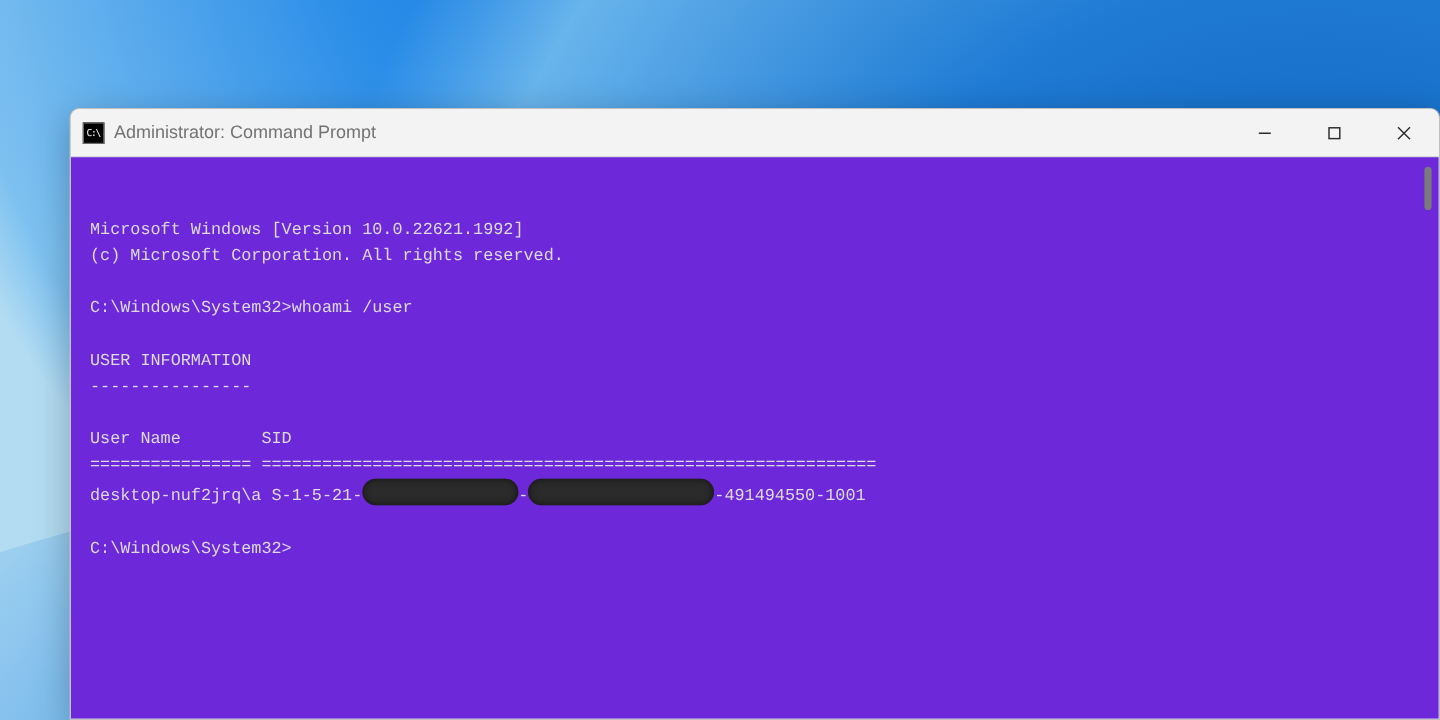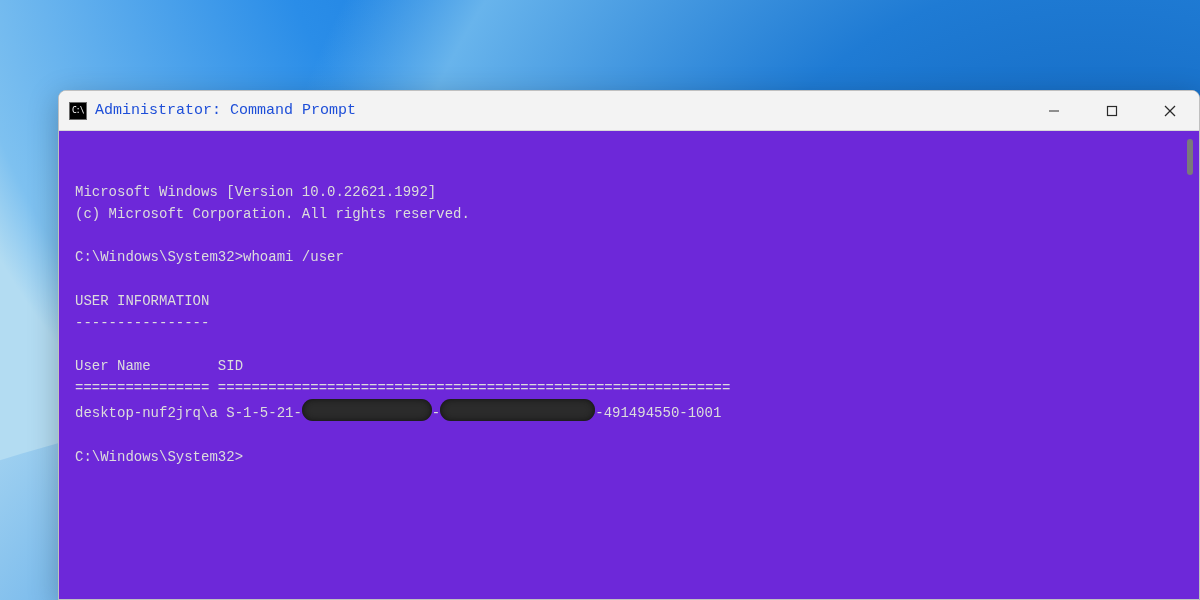"Administrator: Command Prompt" .title-text { color: #1d4ed8 -> #737373; font-family: Liberation Mono, monospace -> none }
